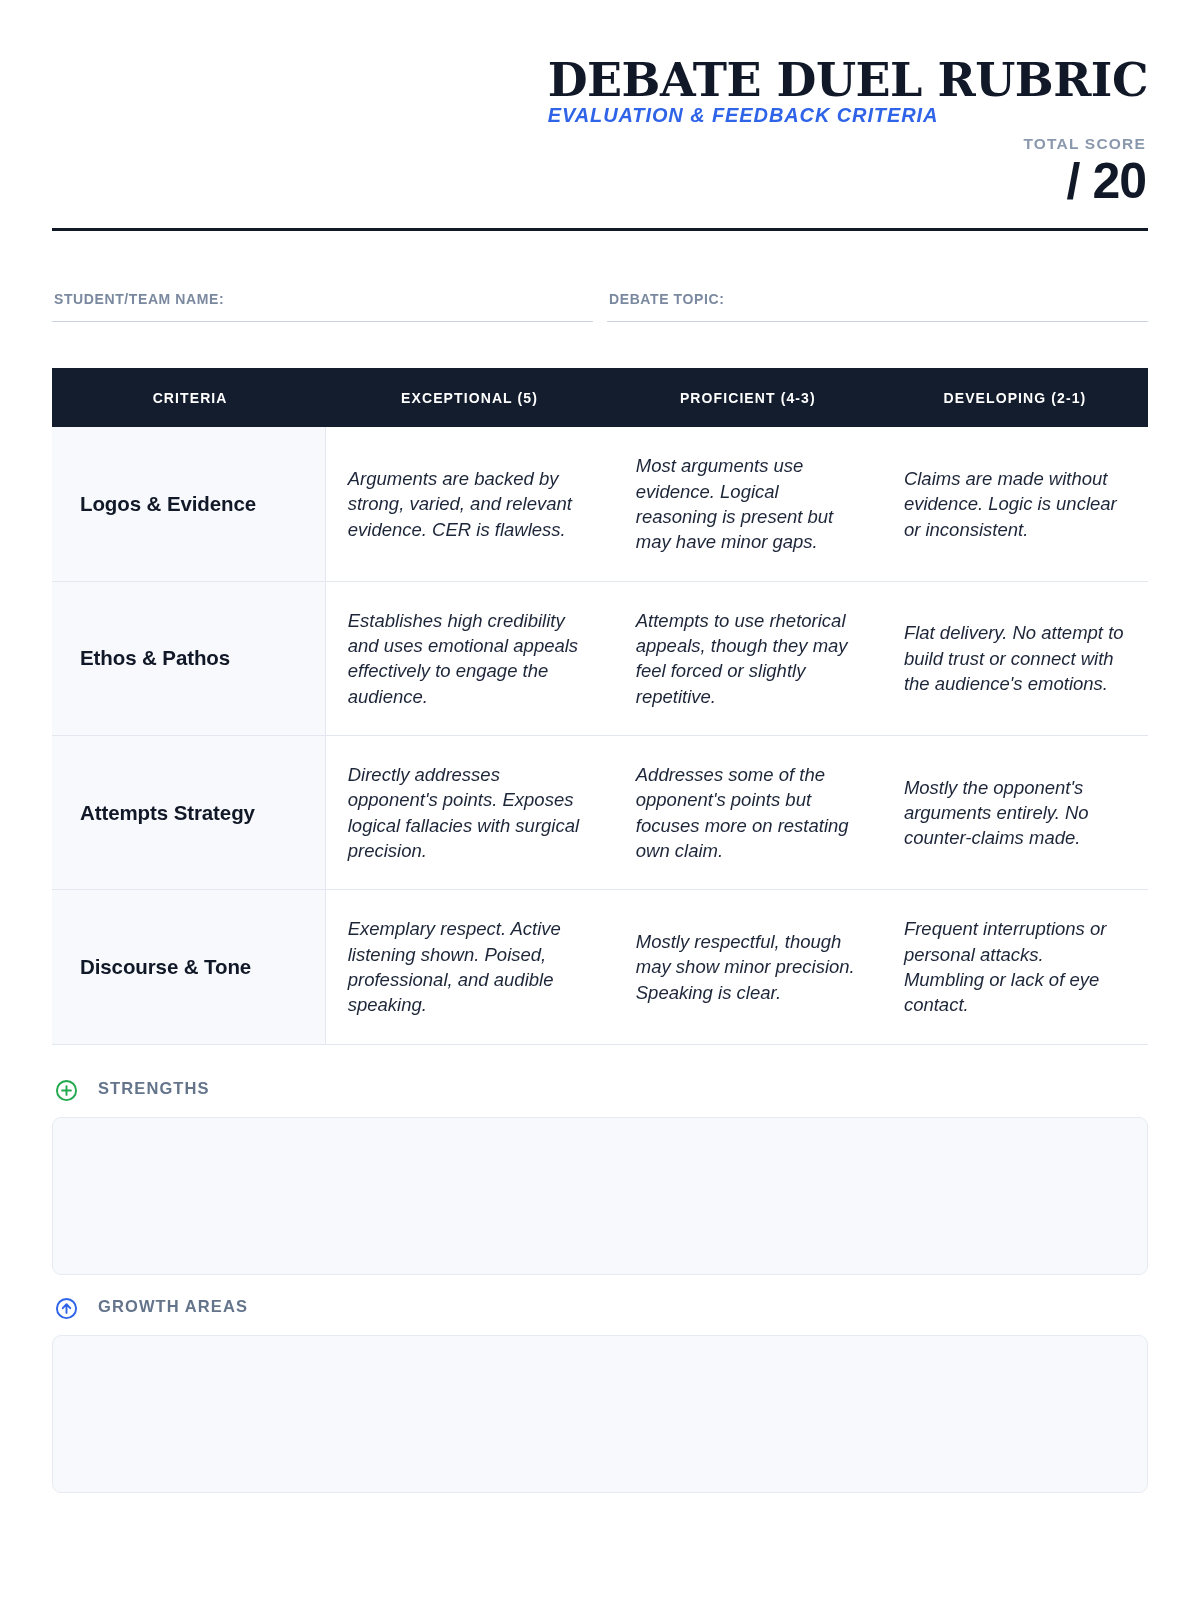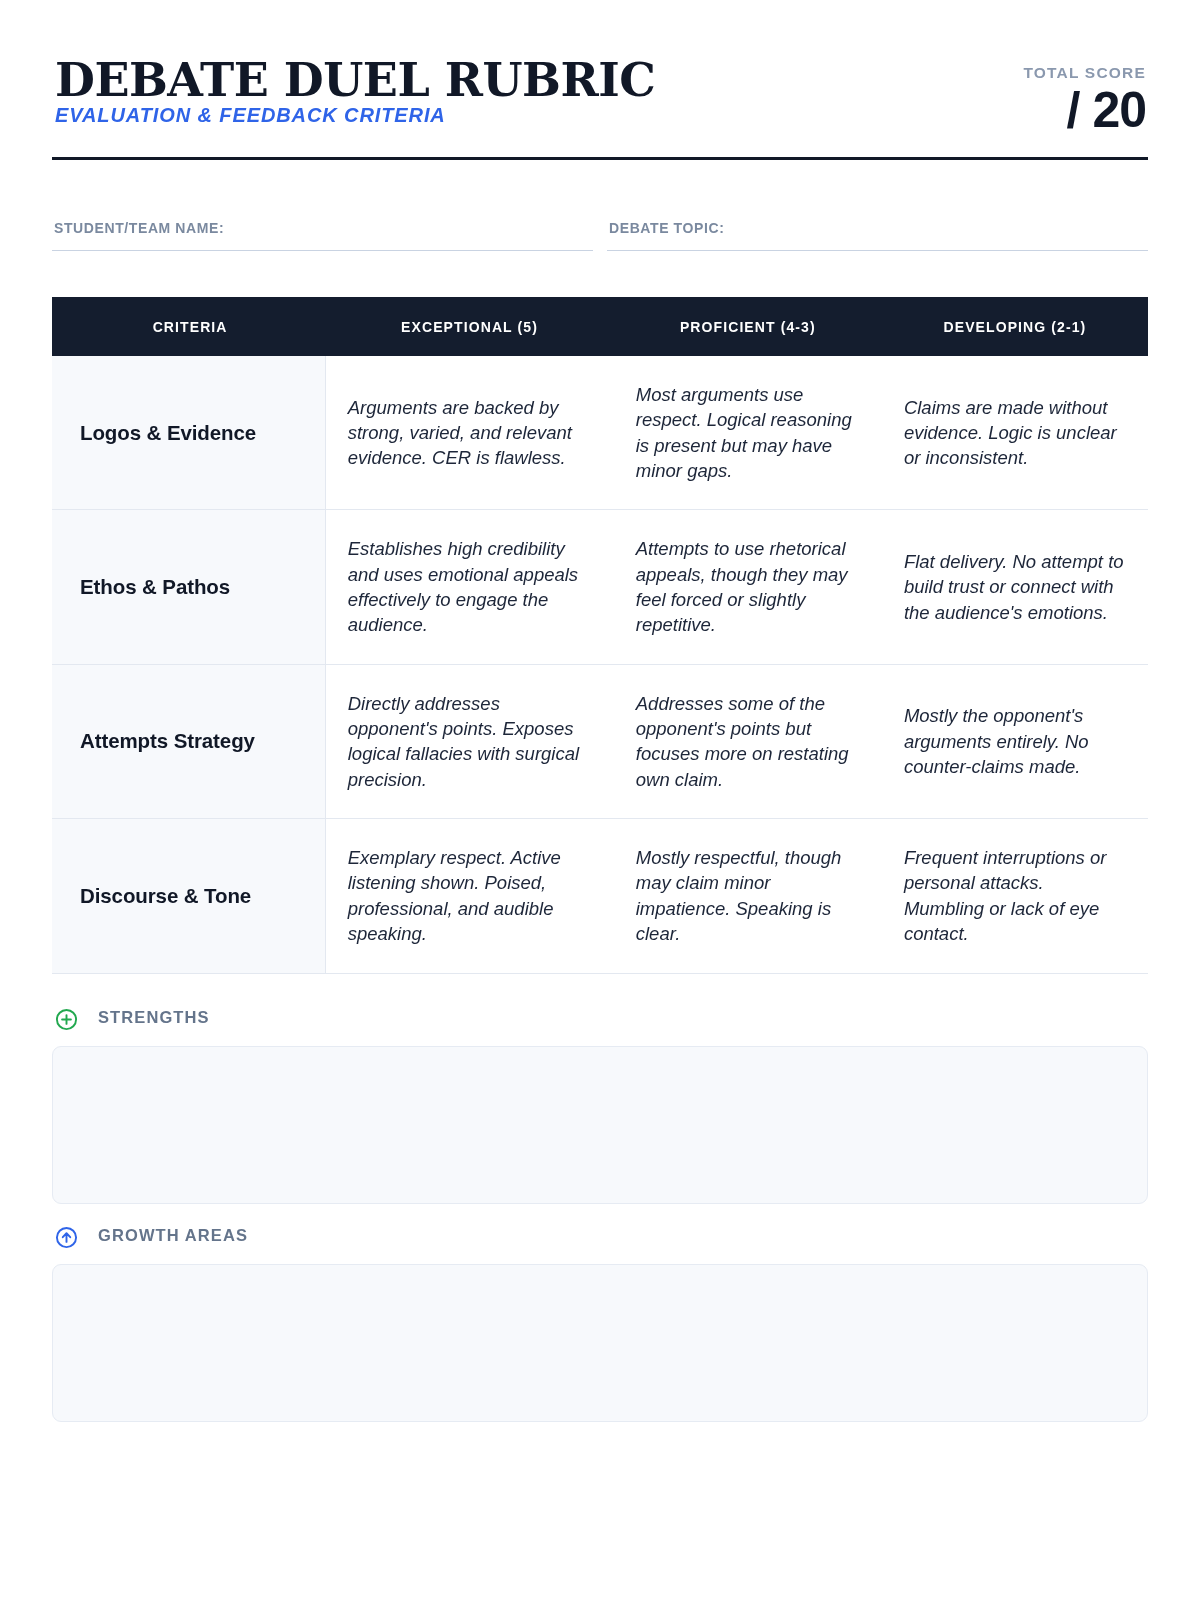"DEBATE DUEL RUBRIC" .header { align-items: flex-start -> flex-end; flex-direction: none -> column }
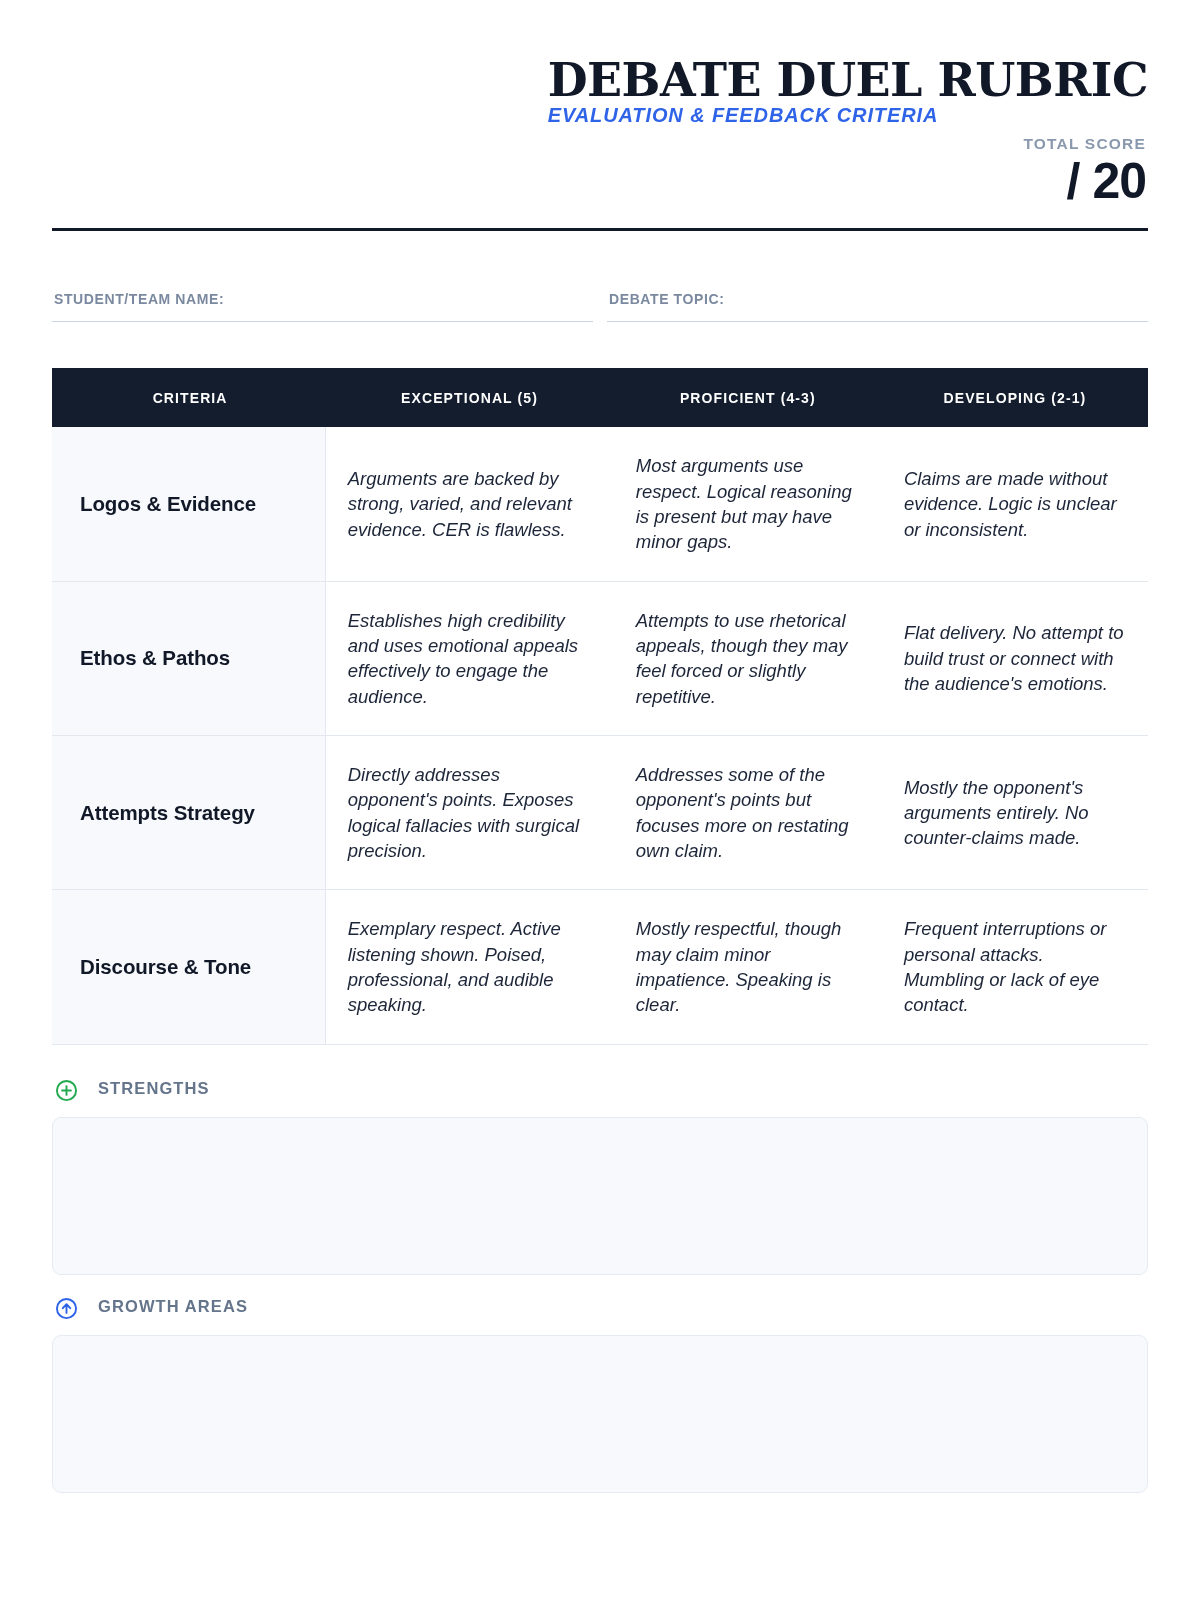"Most arguments use respect. Logical" td { text: respect -> evidence }
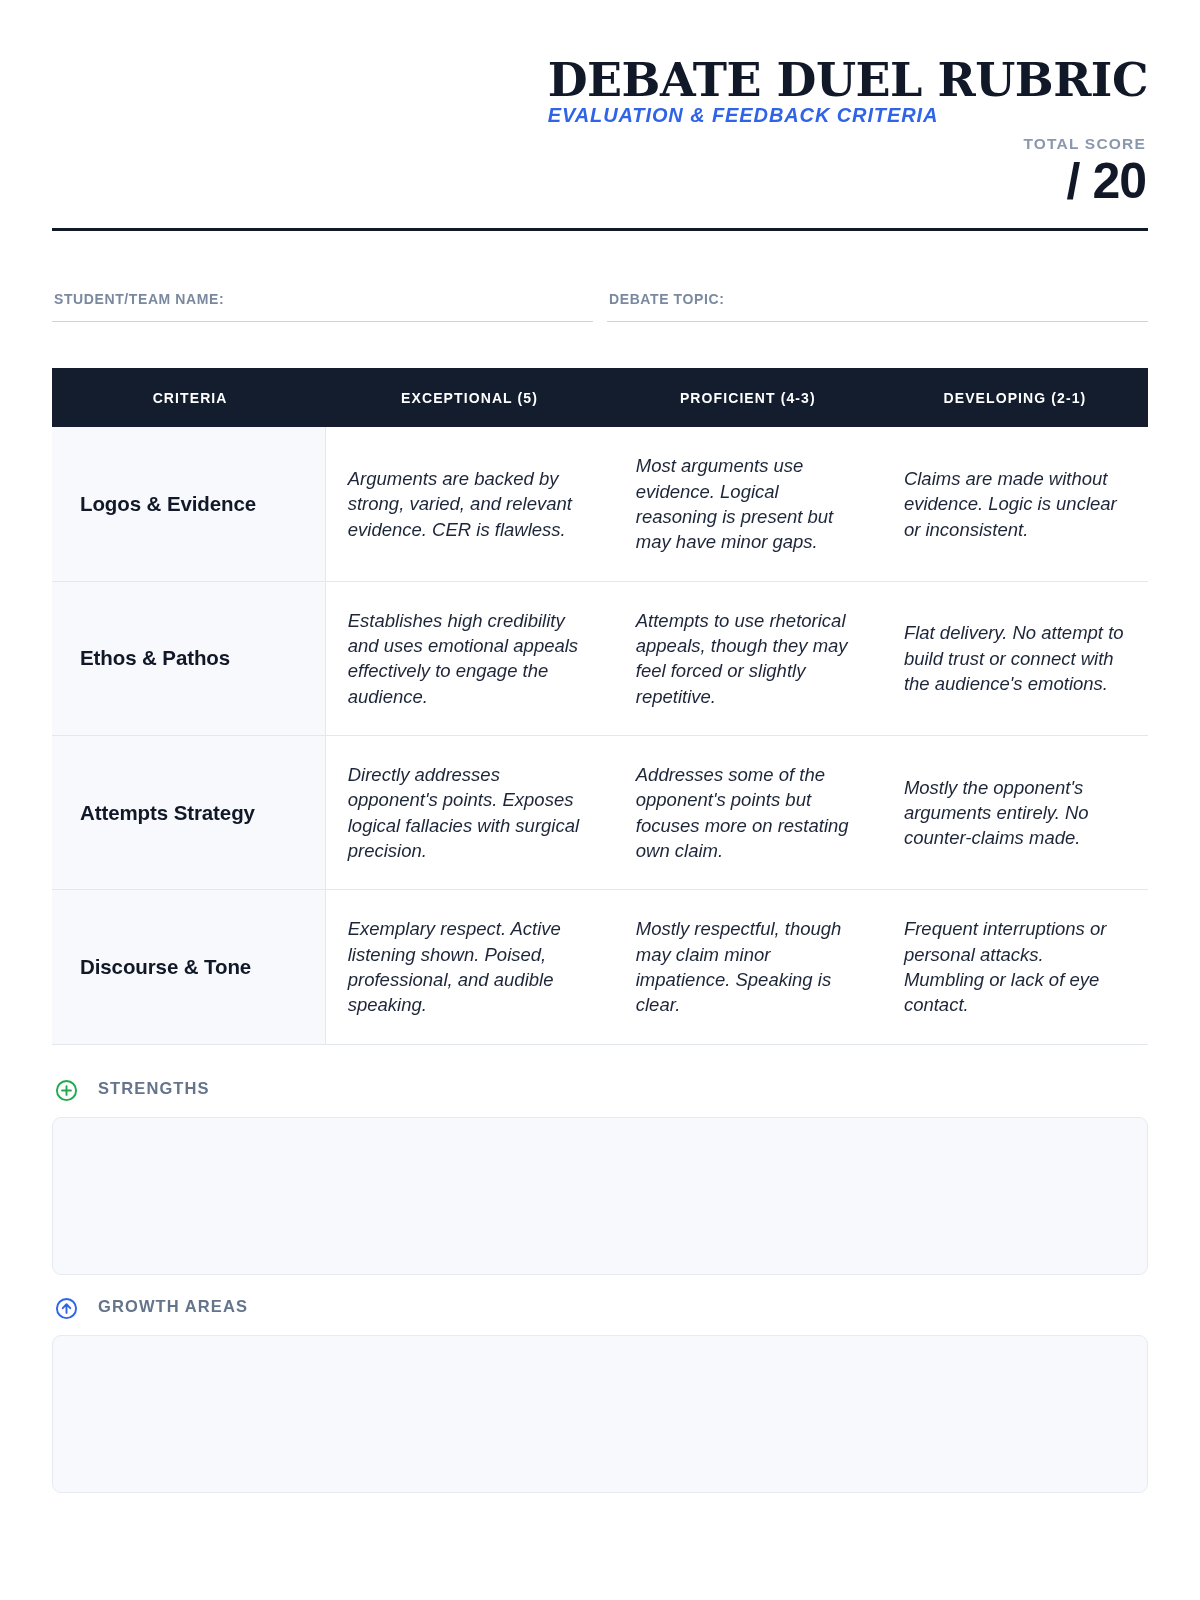"Mostly respectful, though may claim" td { text: claim minor impatience -> show minor precision }
